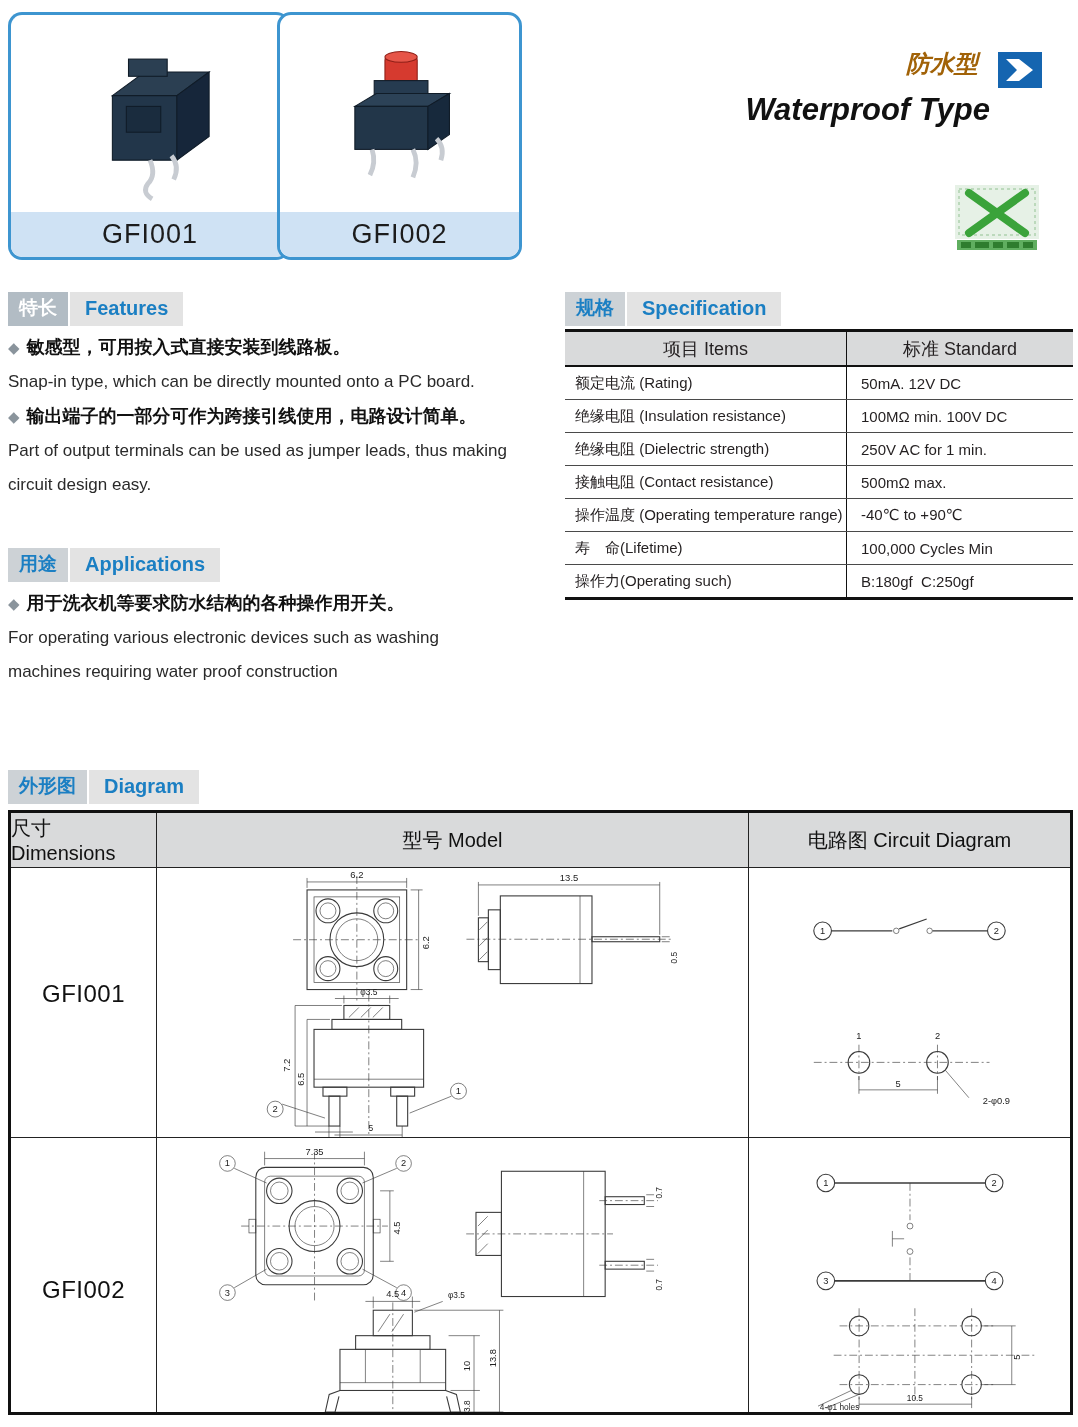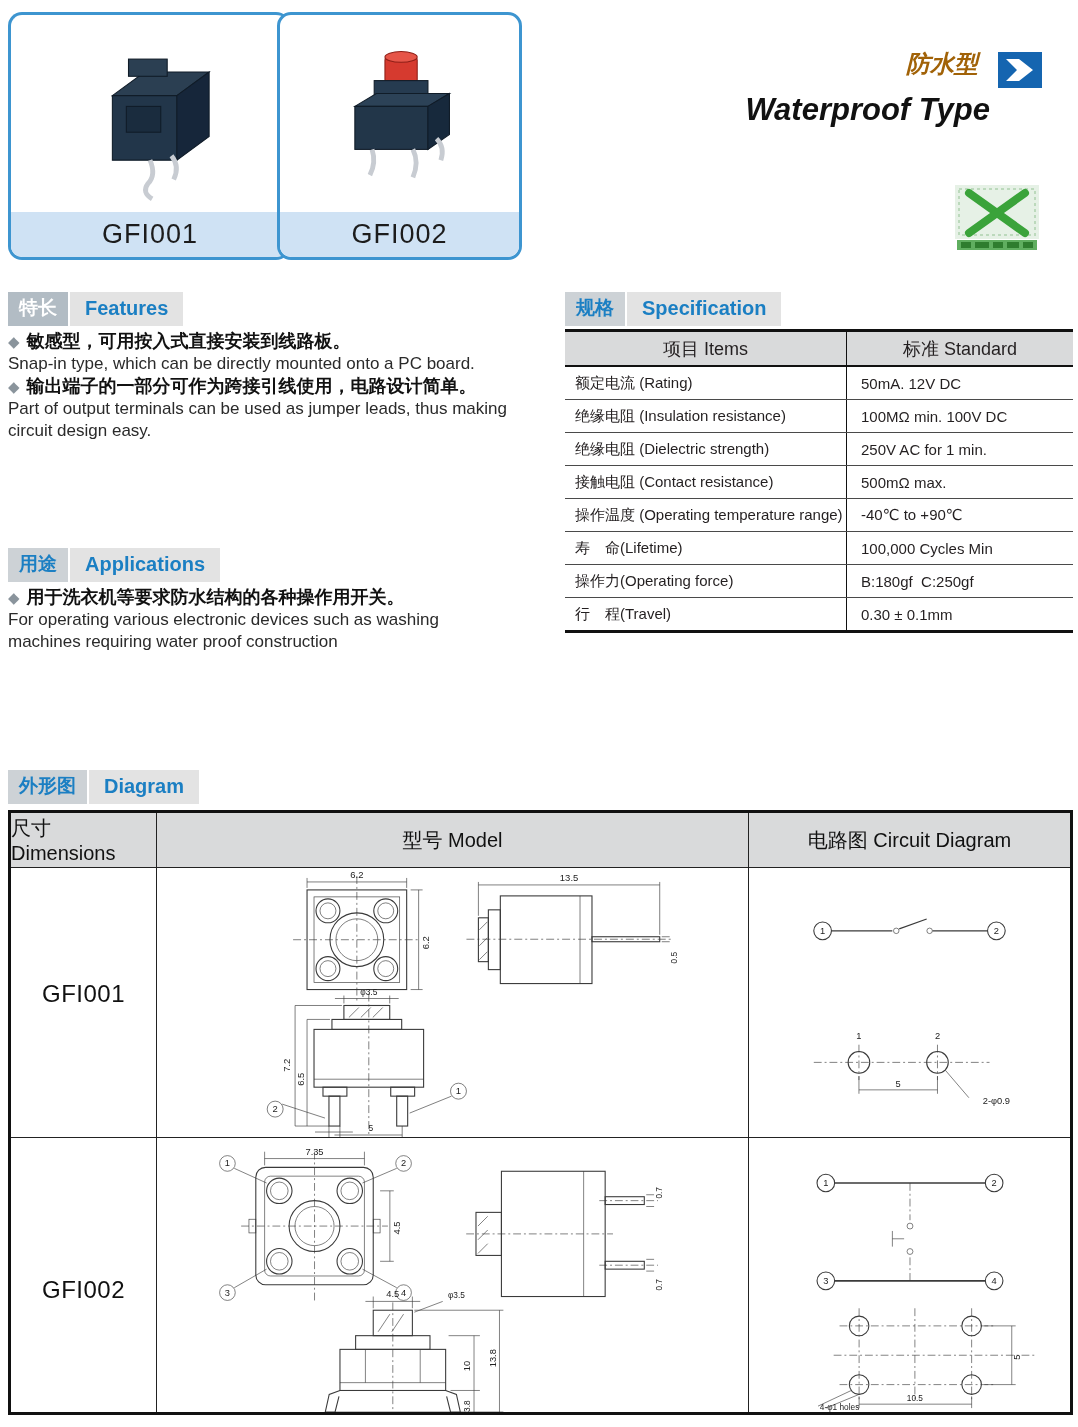"◆ 敏感型，可用按入式直接安装到线路板。" .textblock { line-height: 22px -> 34px }
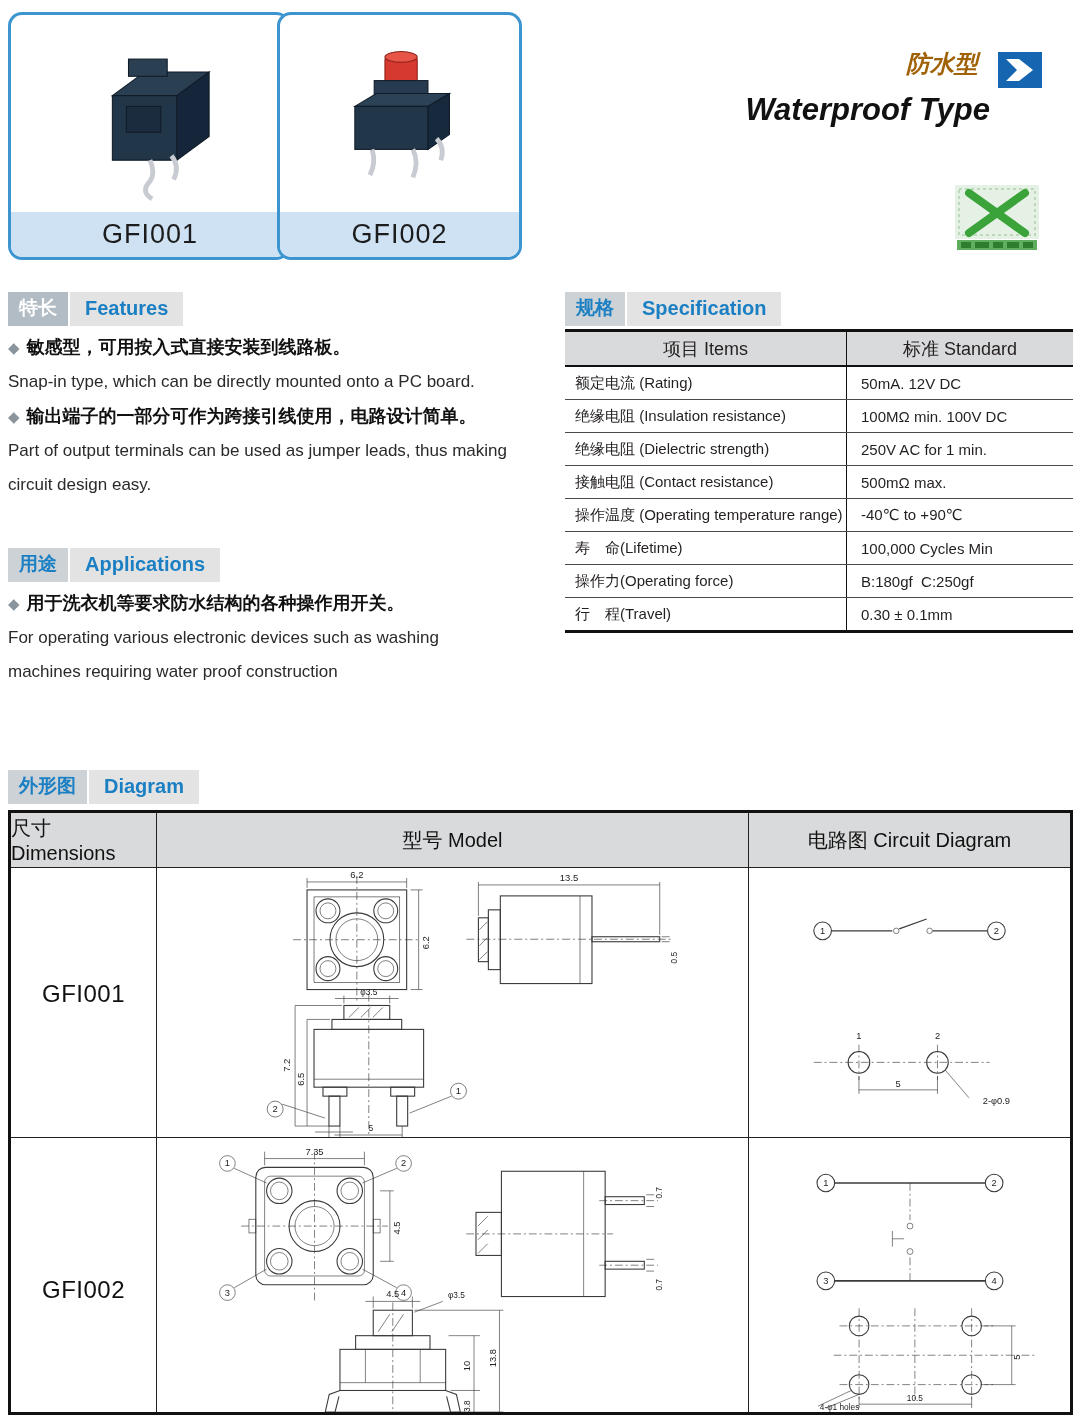"操作力(Operating force)" div.c1 { text: force -> such }
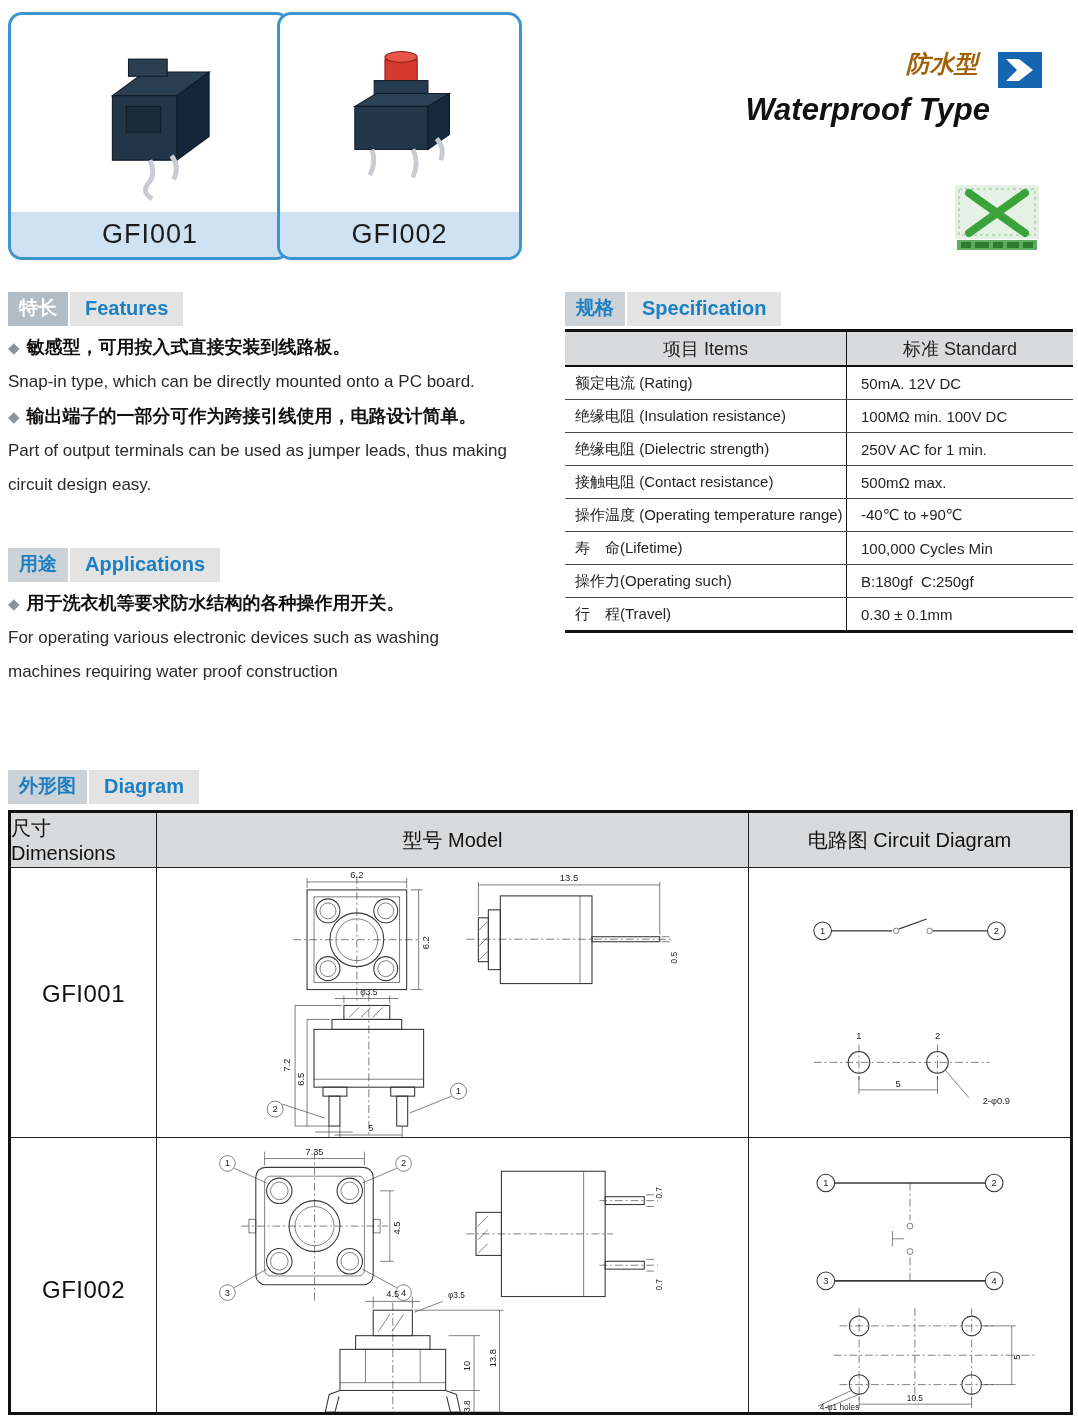"行 程(Travel)" div.spec-row { html: <div> <div>行 程(Travel)</div> <div>0.30 ± 0.1mm</div> </div> -> none }
